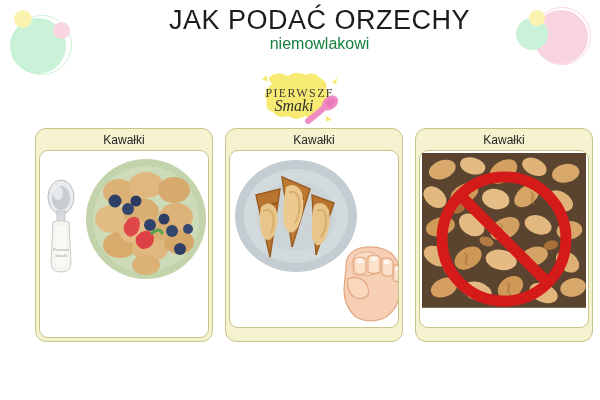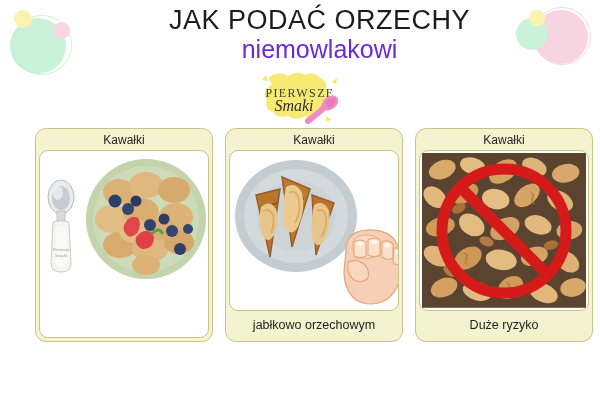"niemowlakowi" .subtitle { color: #6d28d9 -> #15803d; font-size: 25px -> 16px }
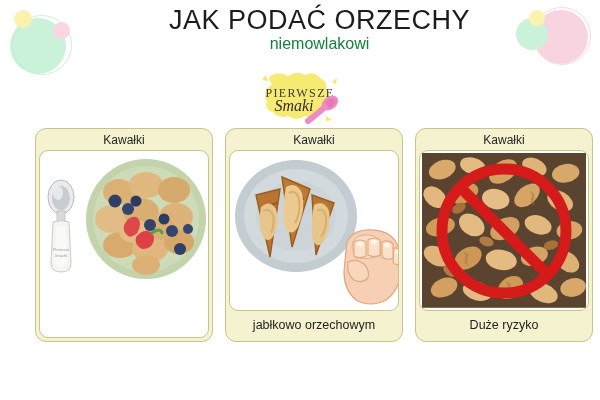"jabłkowo orzechowym" span.cap-line { html: <span>jabłkowo orzechowym</span> -> none }
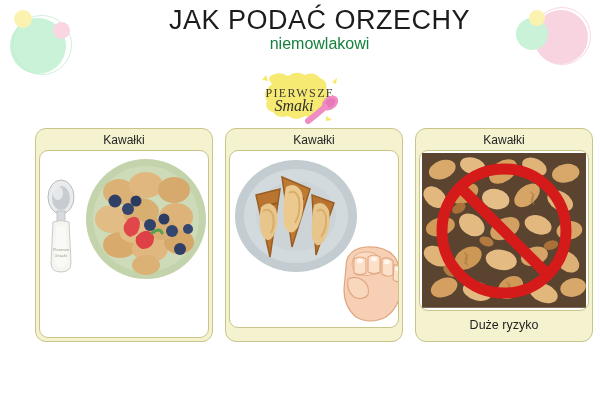"Duże ryzyko" span.cap-line { html: <span>Duże ryzyko</span> -> none }
